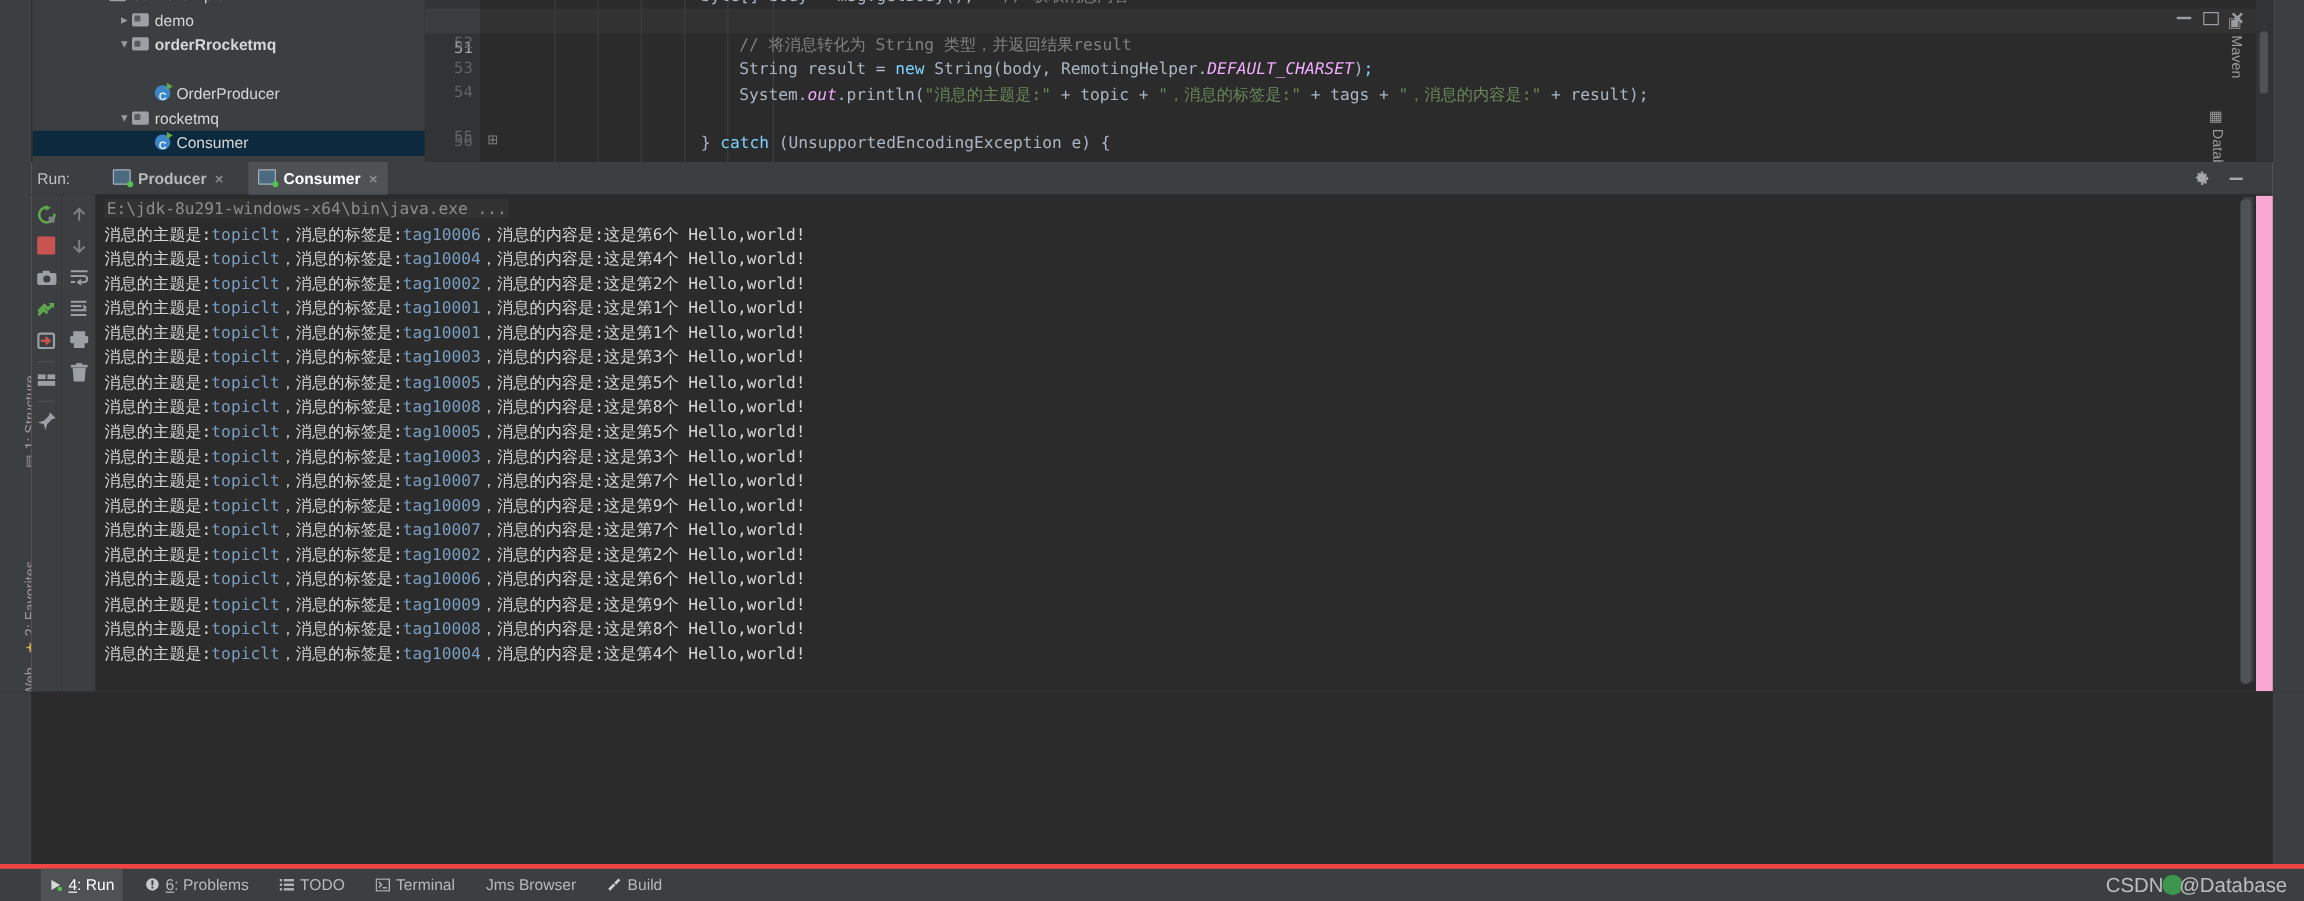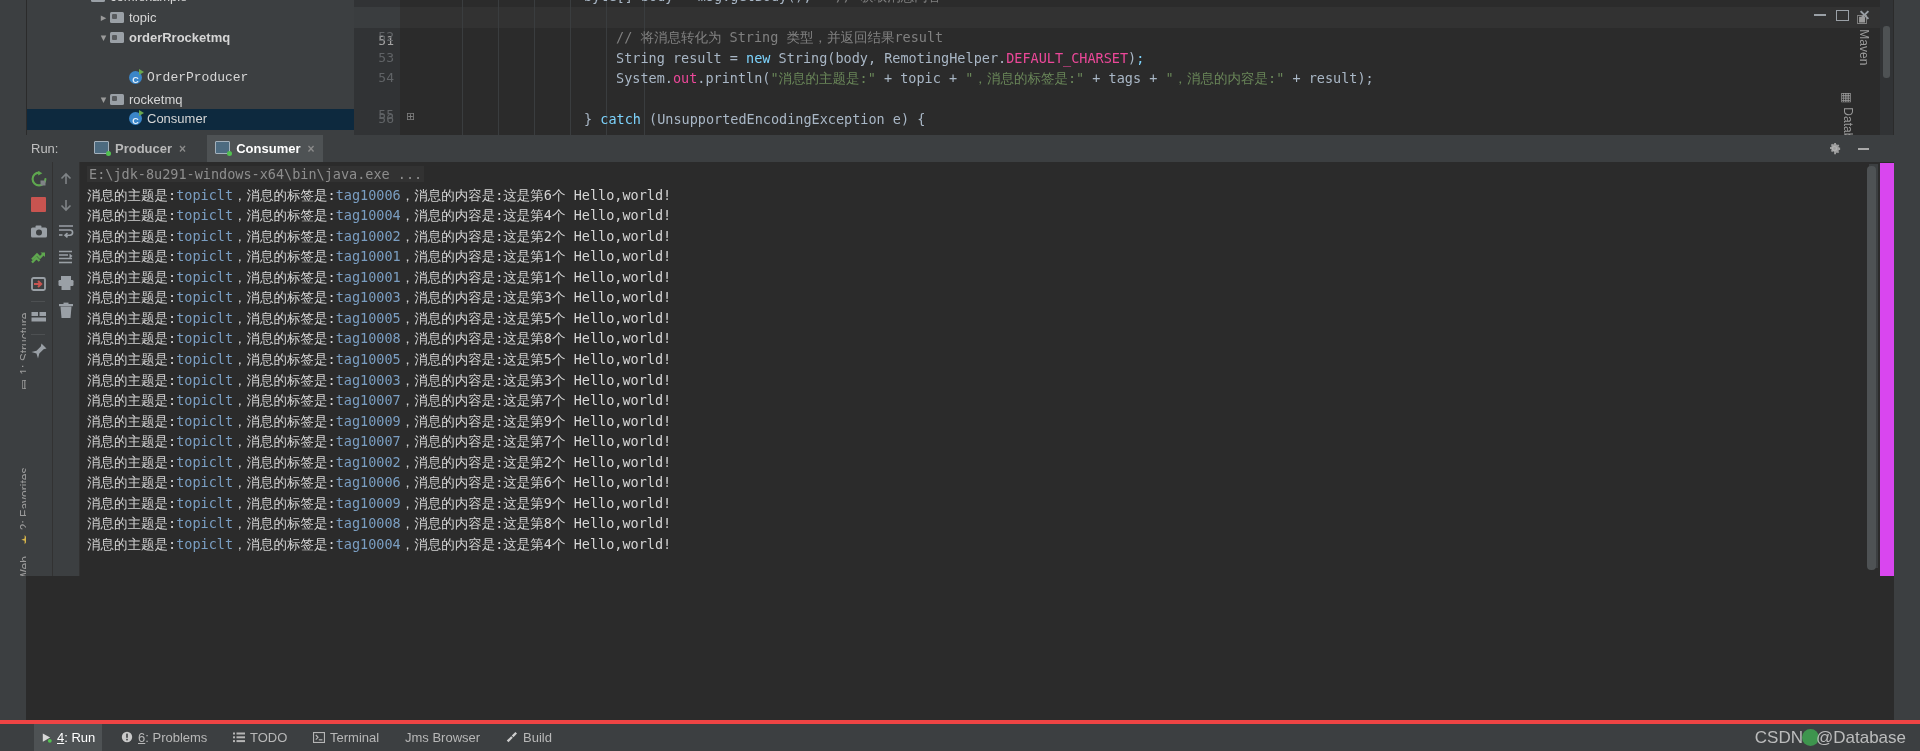"topic" span.tree-label { text: topic -> demo }
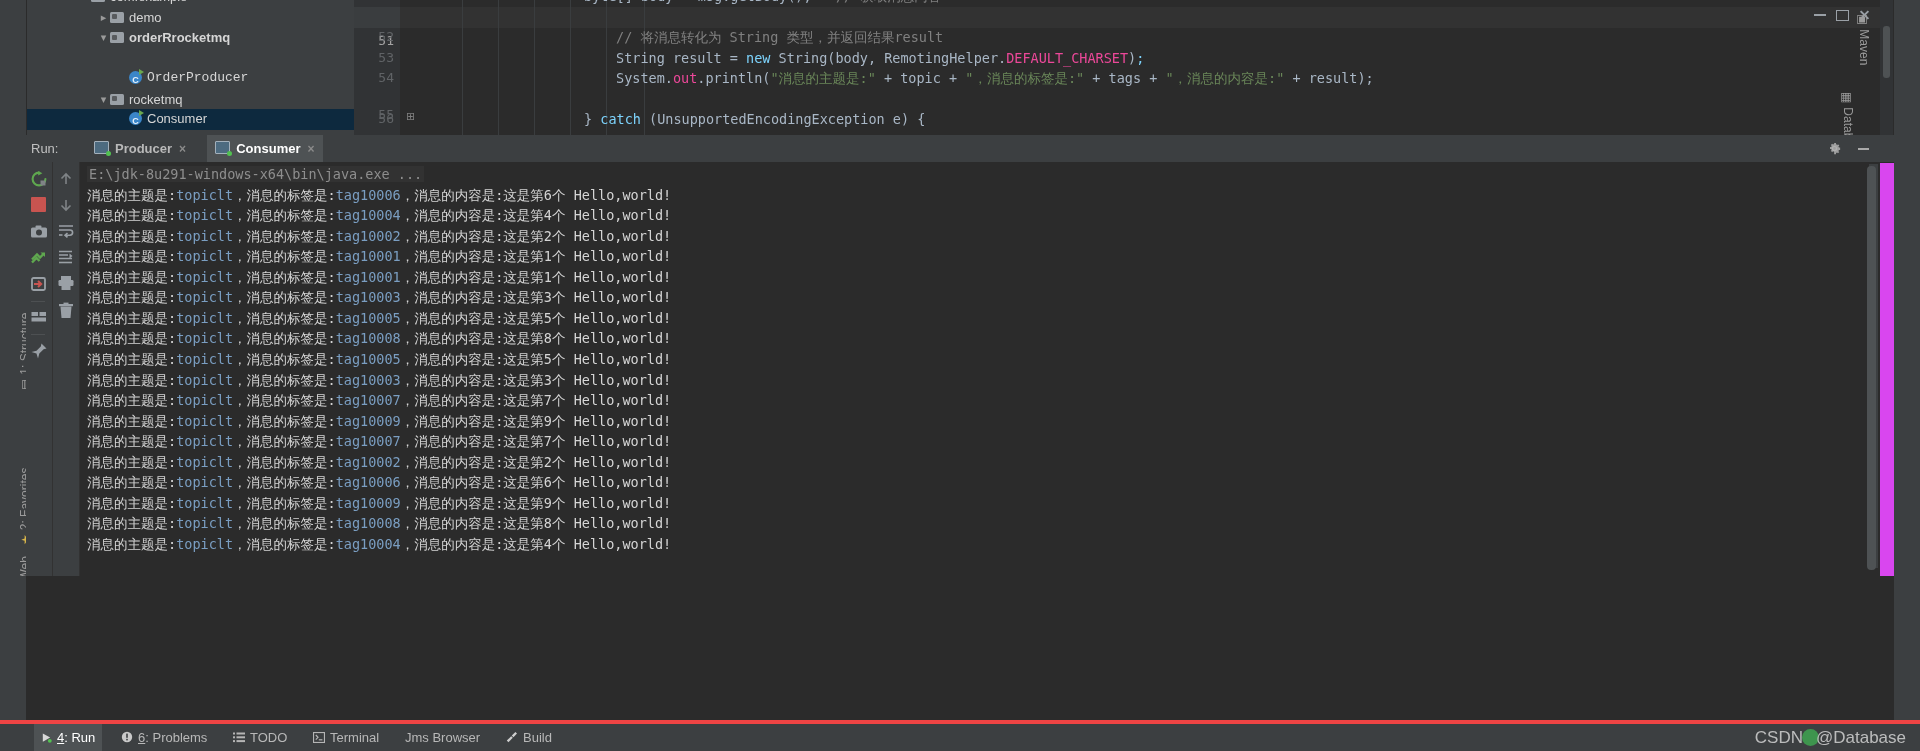"DEFAULT_CHARSET" .c-fld { color: #ec4899 -> #f0abfc; font-style: none -> italic }
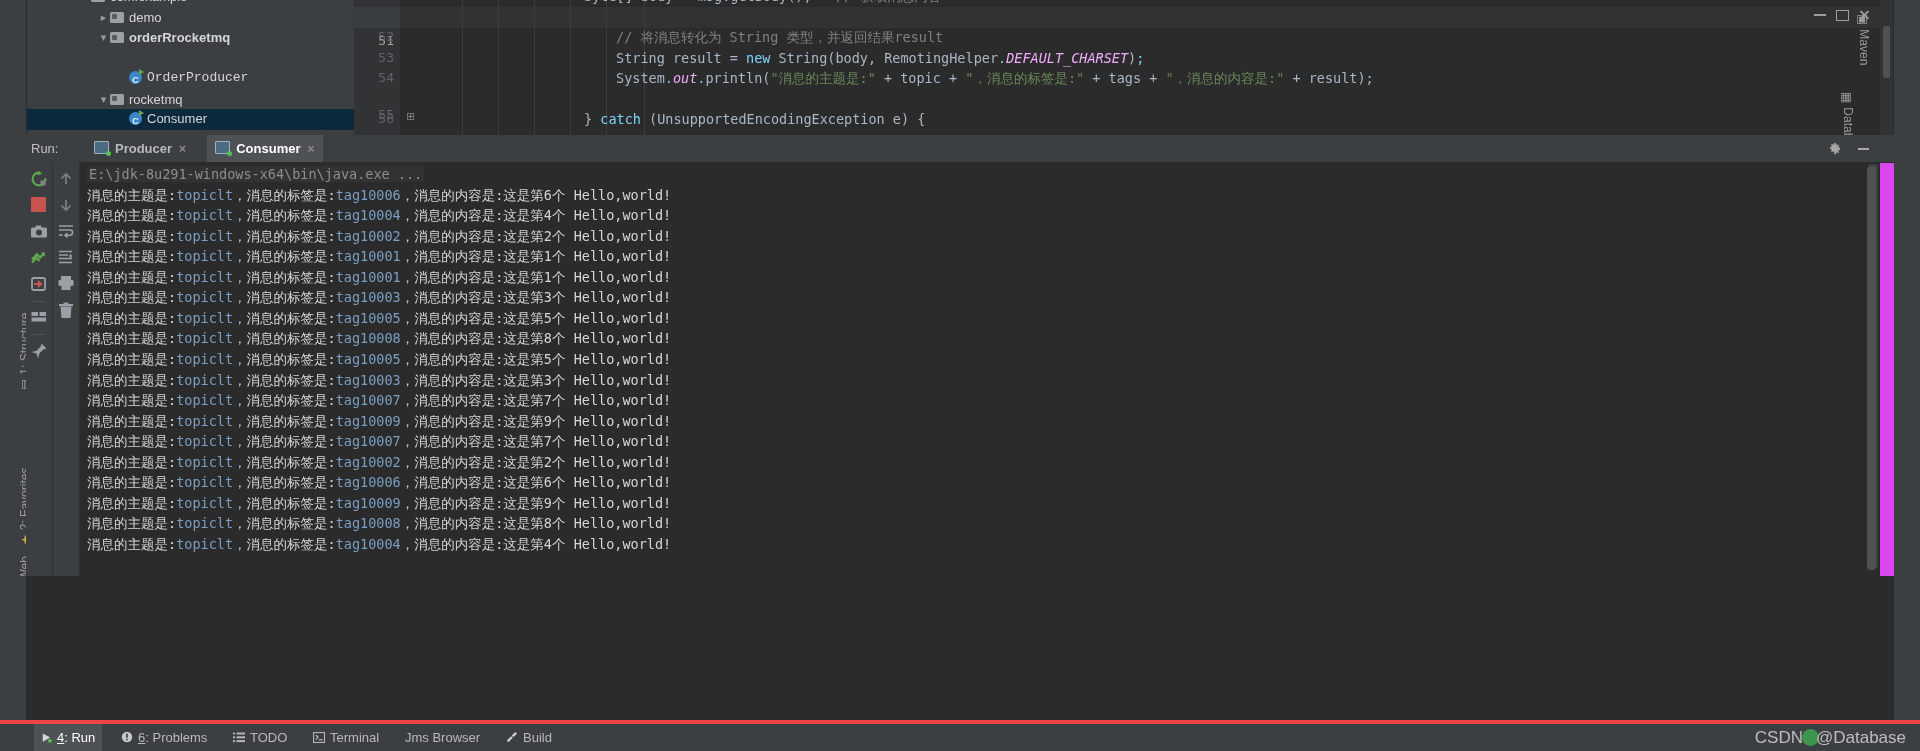"OrderProducer" div.tree-row { font-family: Liberation Mono, monospace -> none }
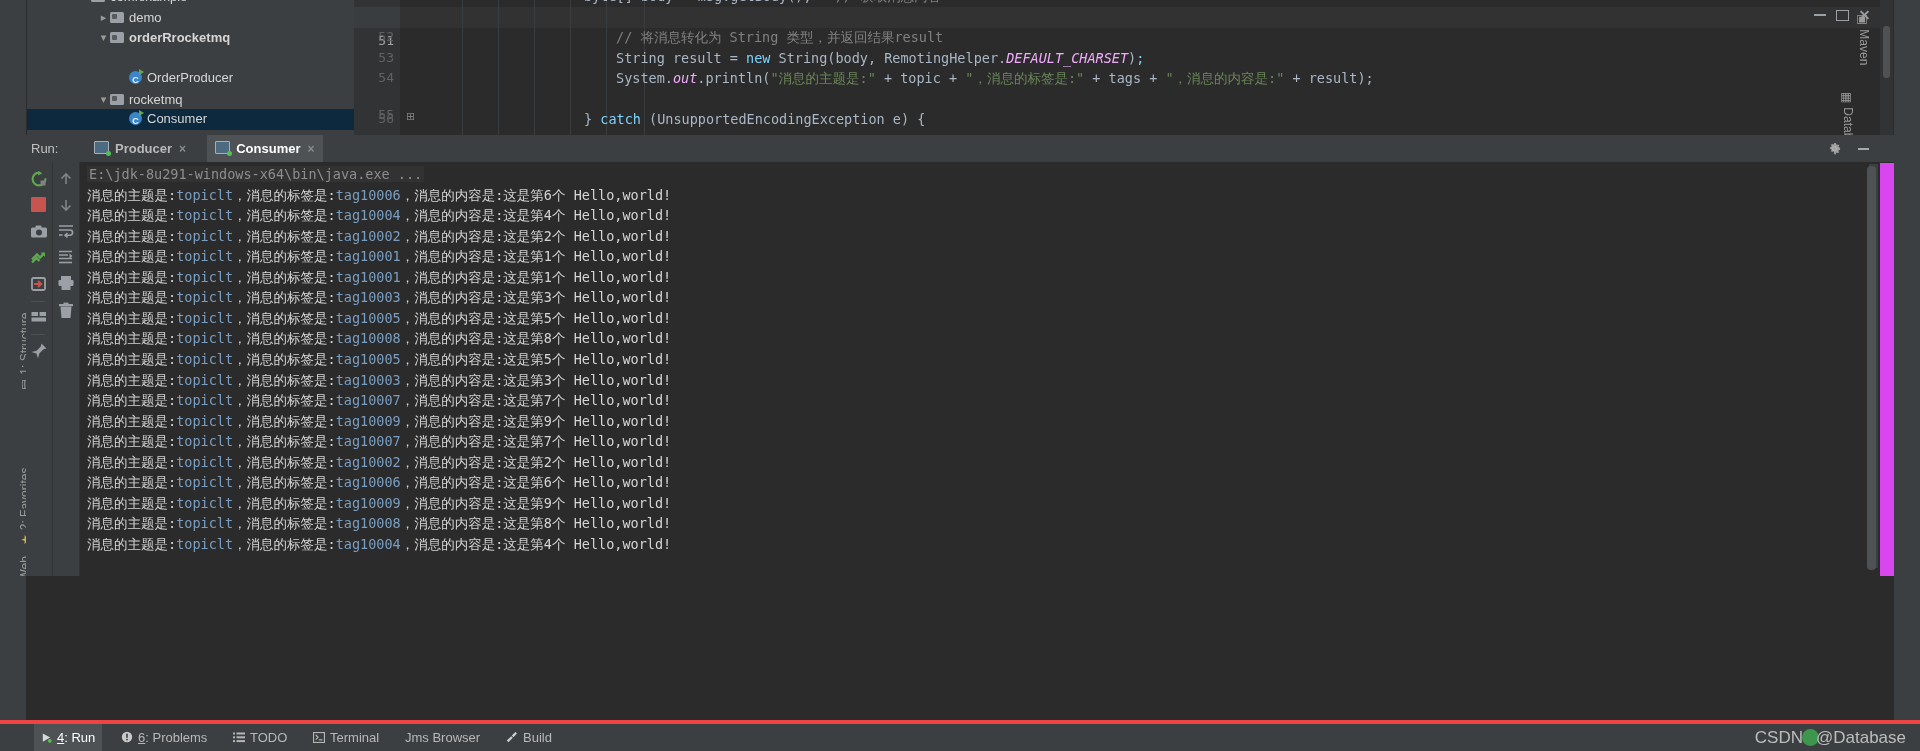"Run:" #run-window { background: #d946ef -> #f9a8d4 }
